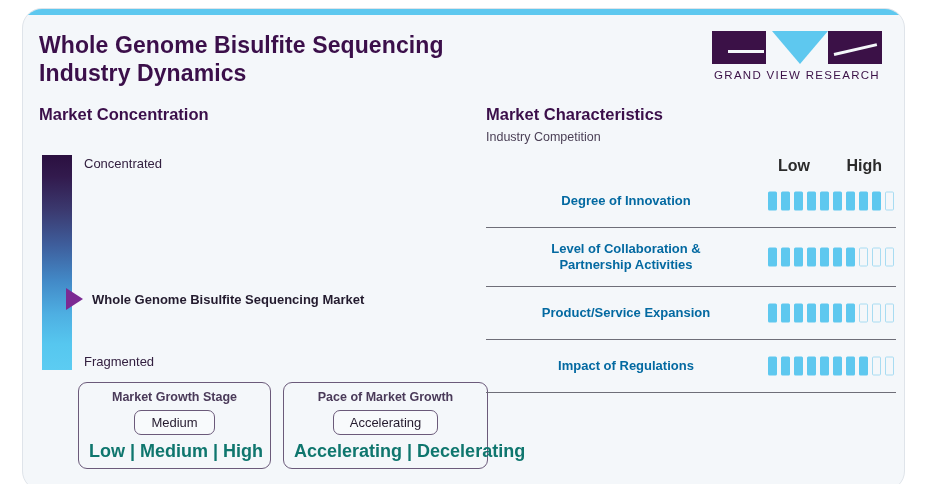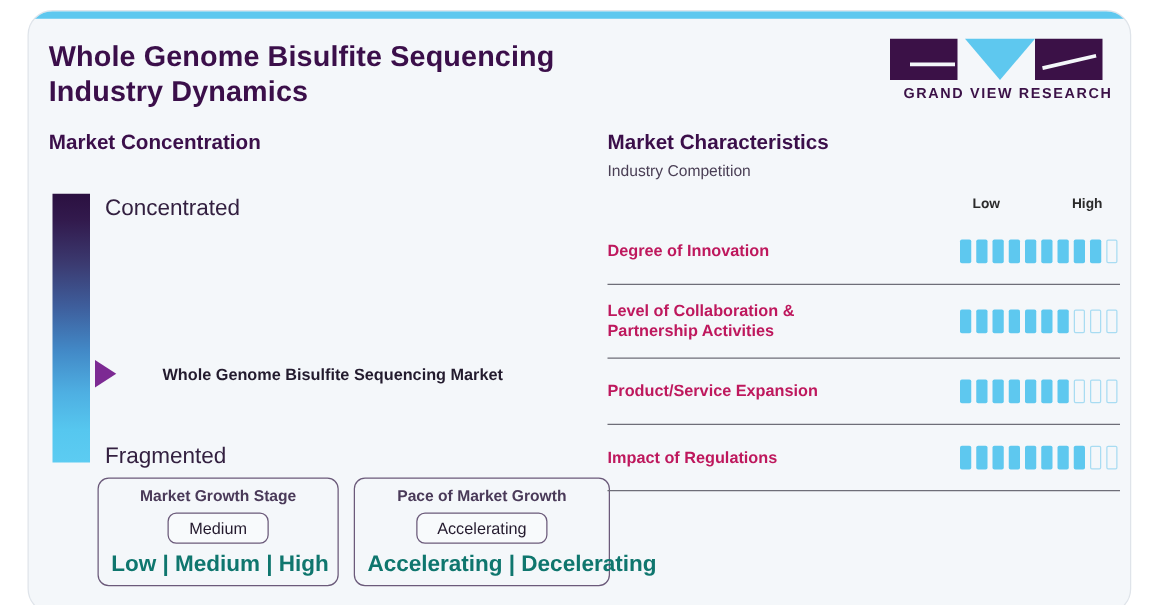"GRAND VIEW RESEARCH" .logo-text { font-weight: bold -> normal; text-align: right -> center }
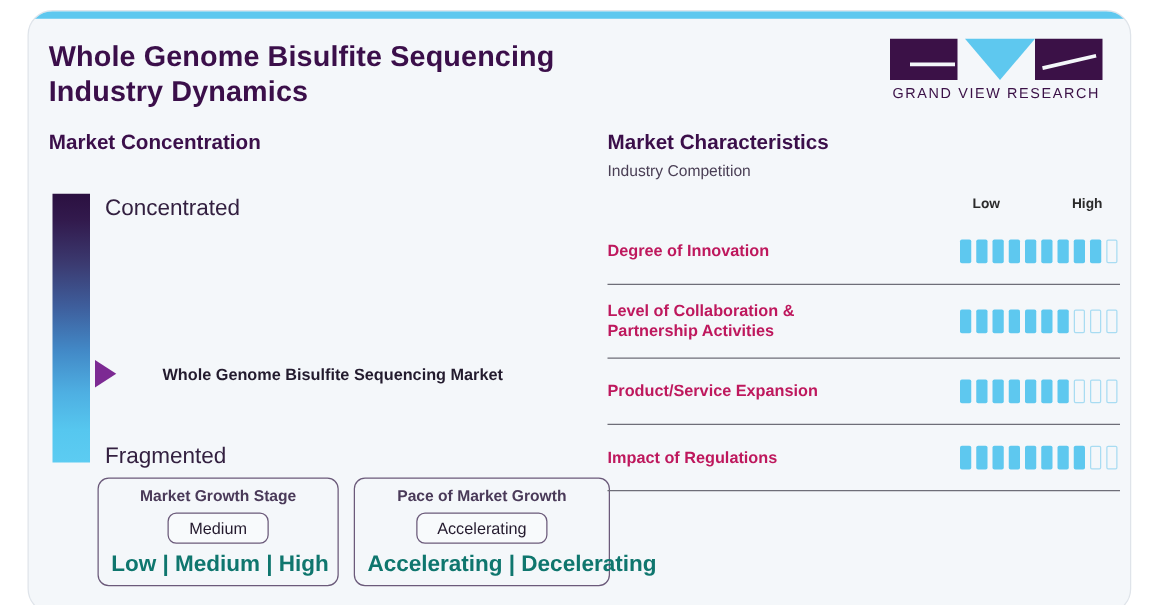"Concentrated" .grad-label { font-size: 18px -> 13px }
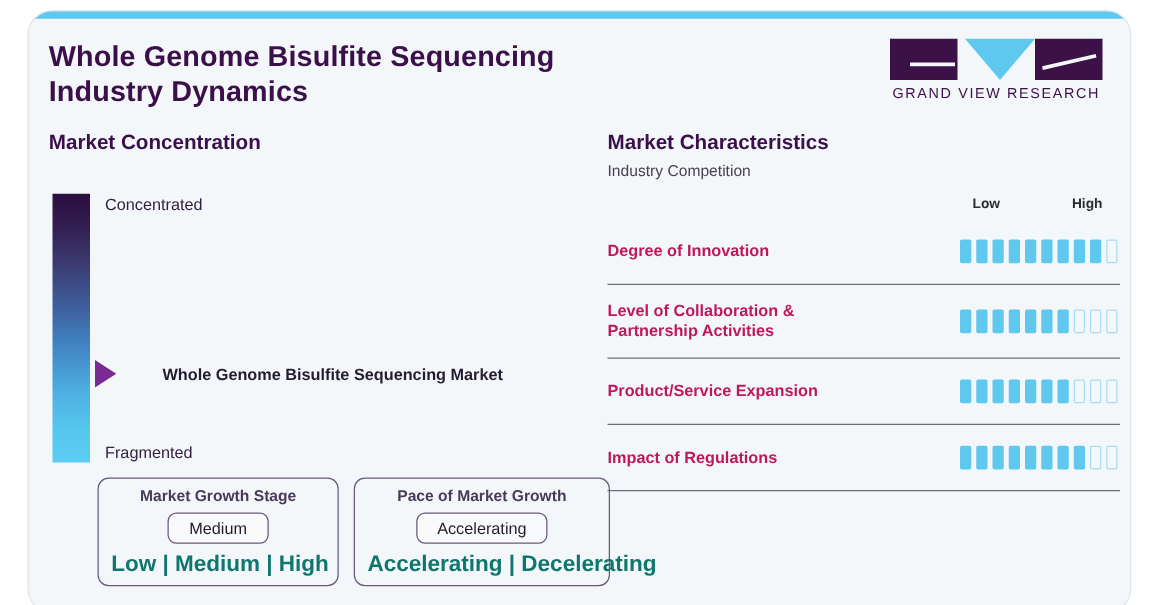"Low" .scale-legend .low, .scale-legend .high { font-size: 11px -> 16px }
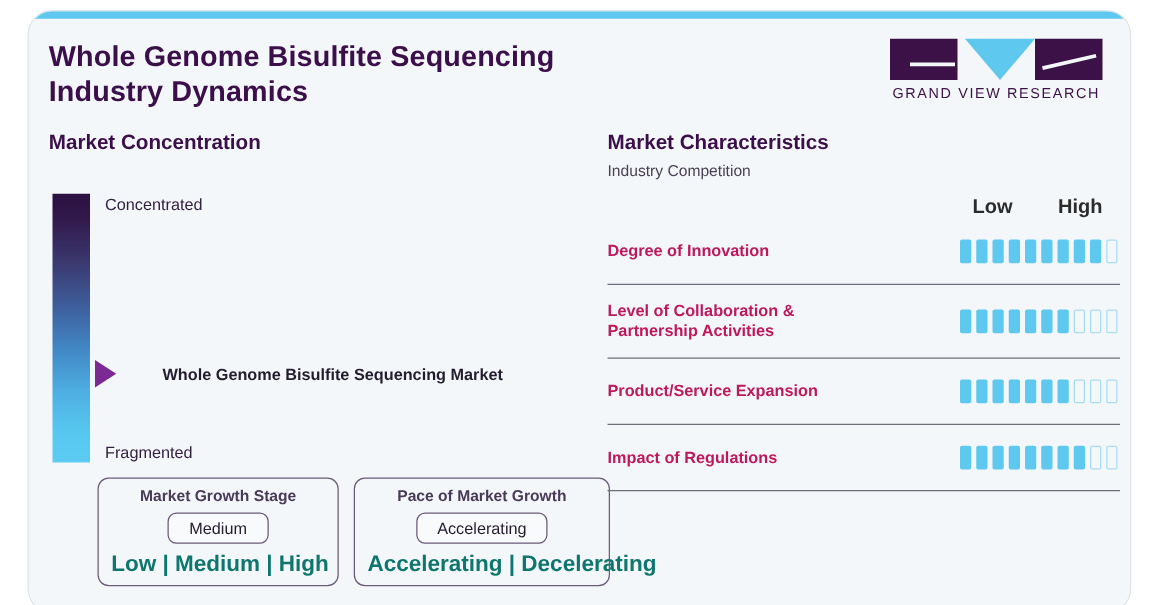"Degree of Innovation" .char-label { color: #be185d -> #0369a1; text-align: none -> center }
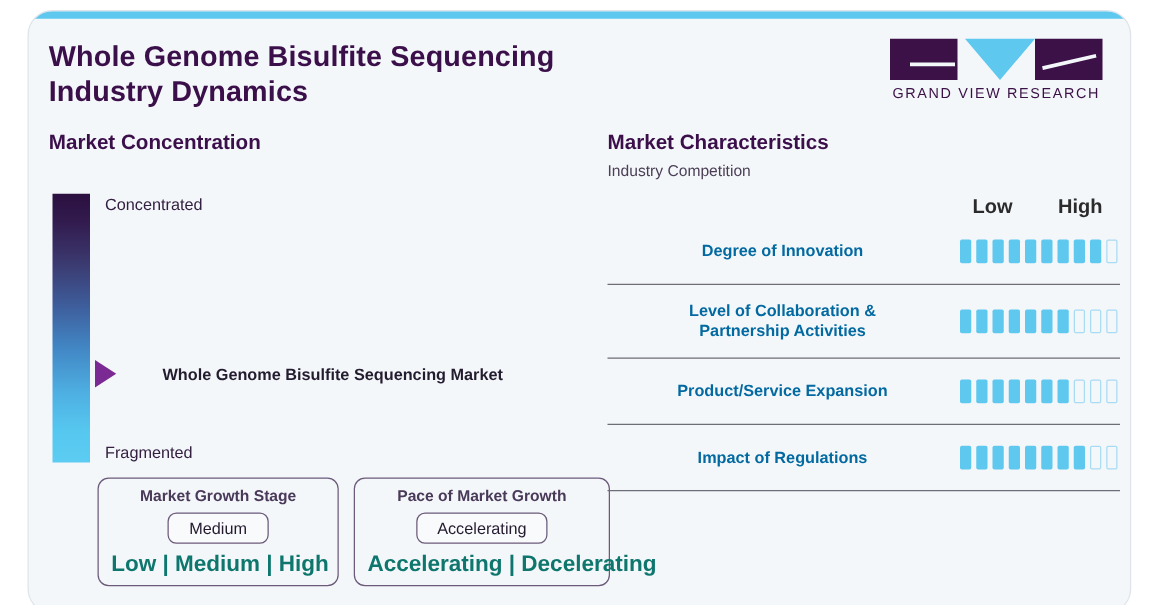"Whole Genome Bisulfite Sequencing Market" .marker { gap: 28px -> none; left: 34px -> 24px }
